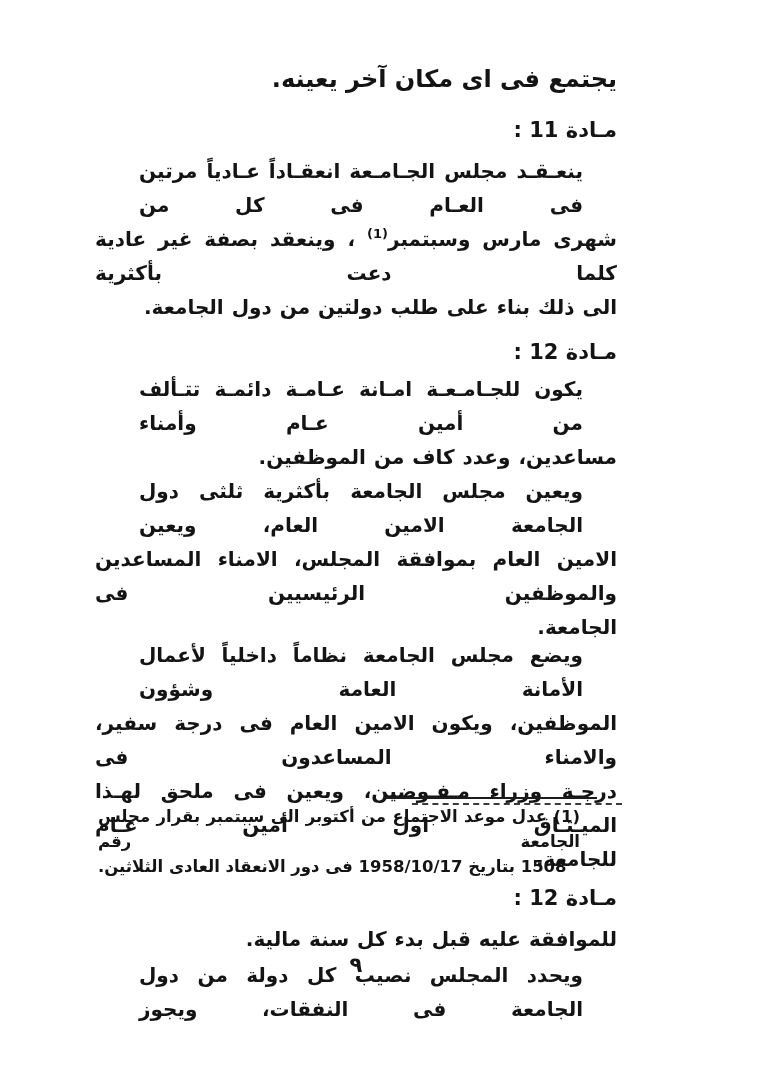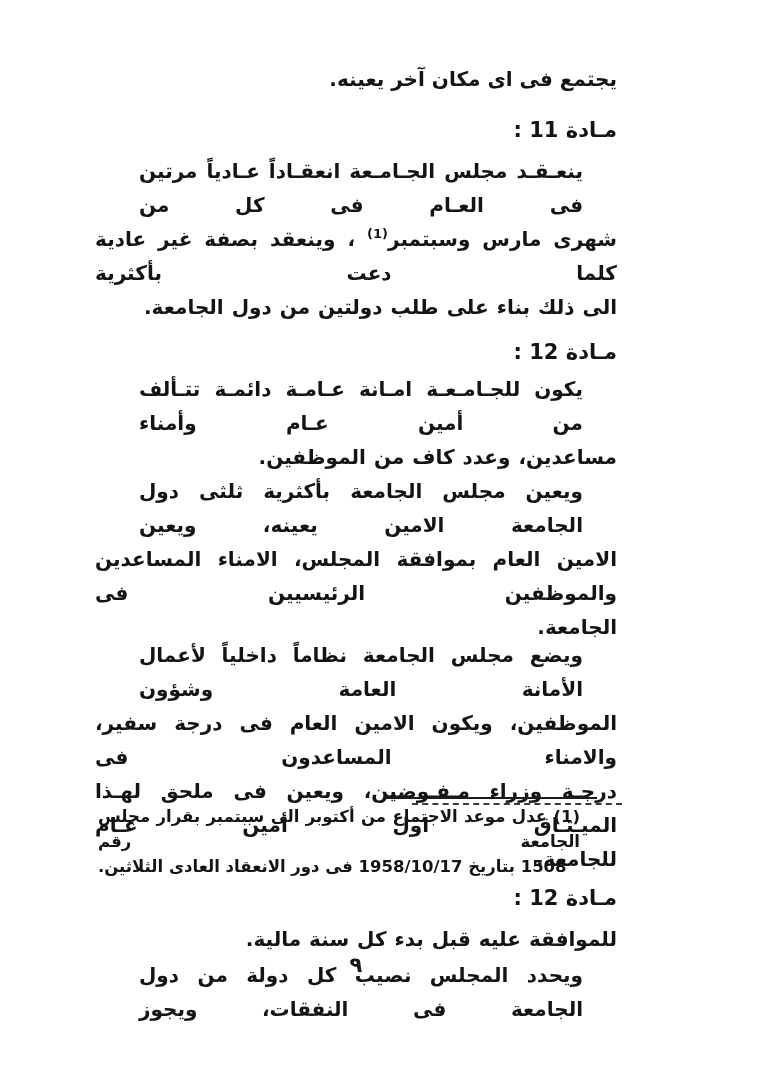"يجتمع فى اى مكان آخر" .cont-line { font-size: 20px -> 24px }
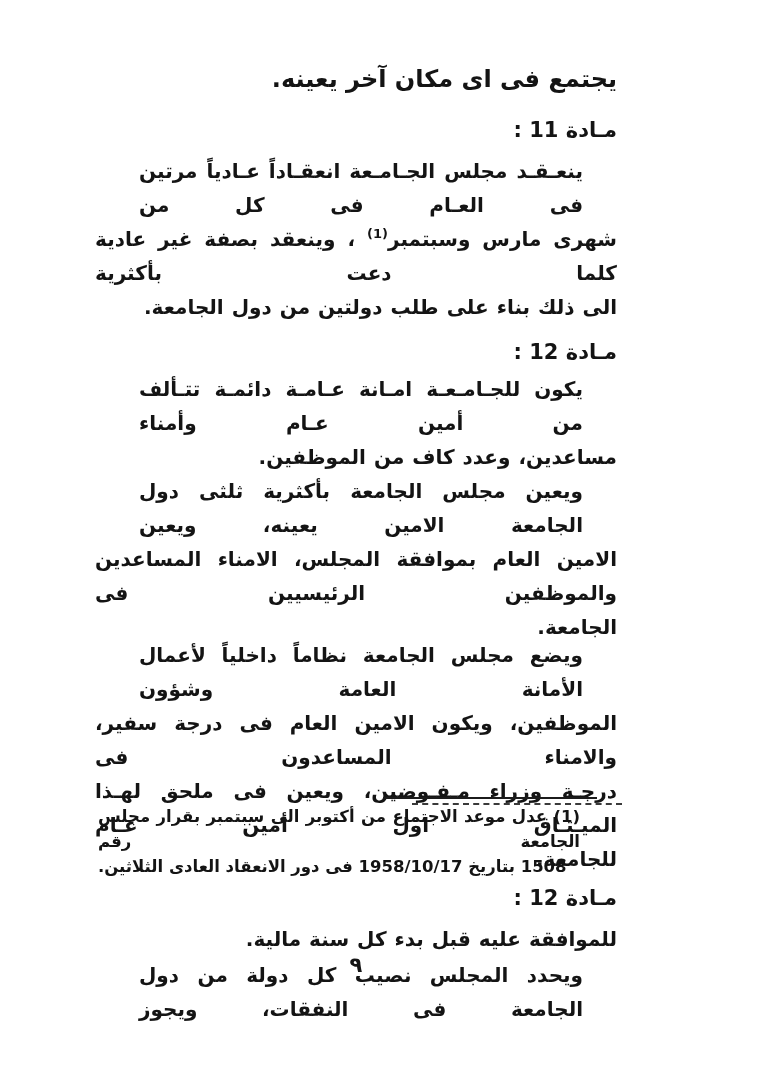"ويعين مجلس الجامعة بأكثرية ثلثى" div.bline { text: يعينه -> العام }
